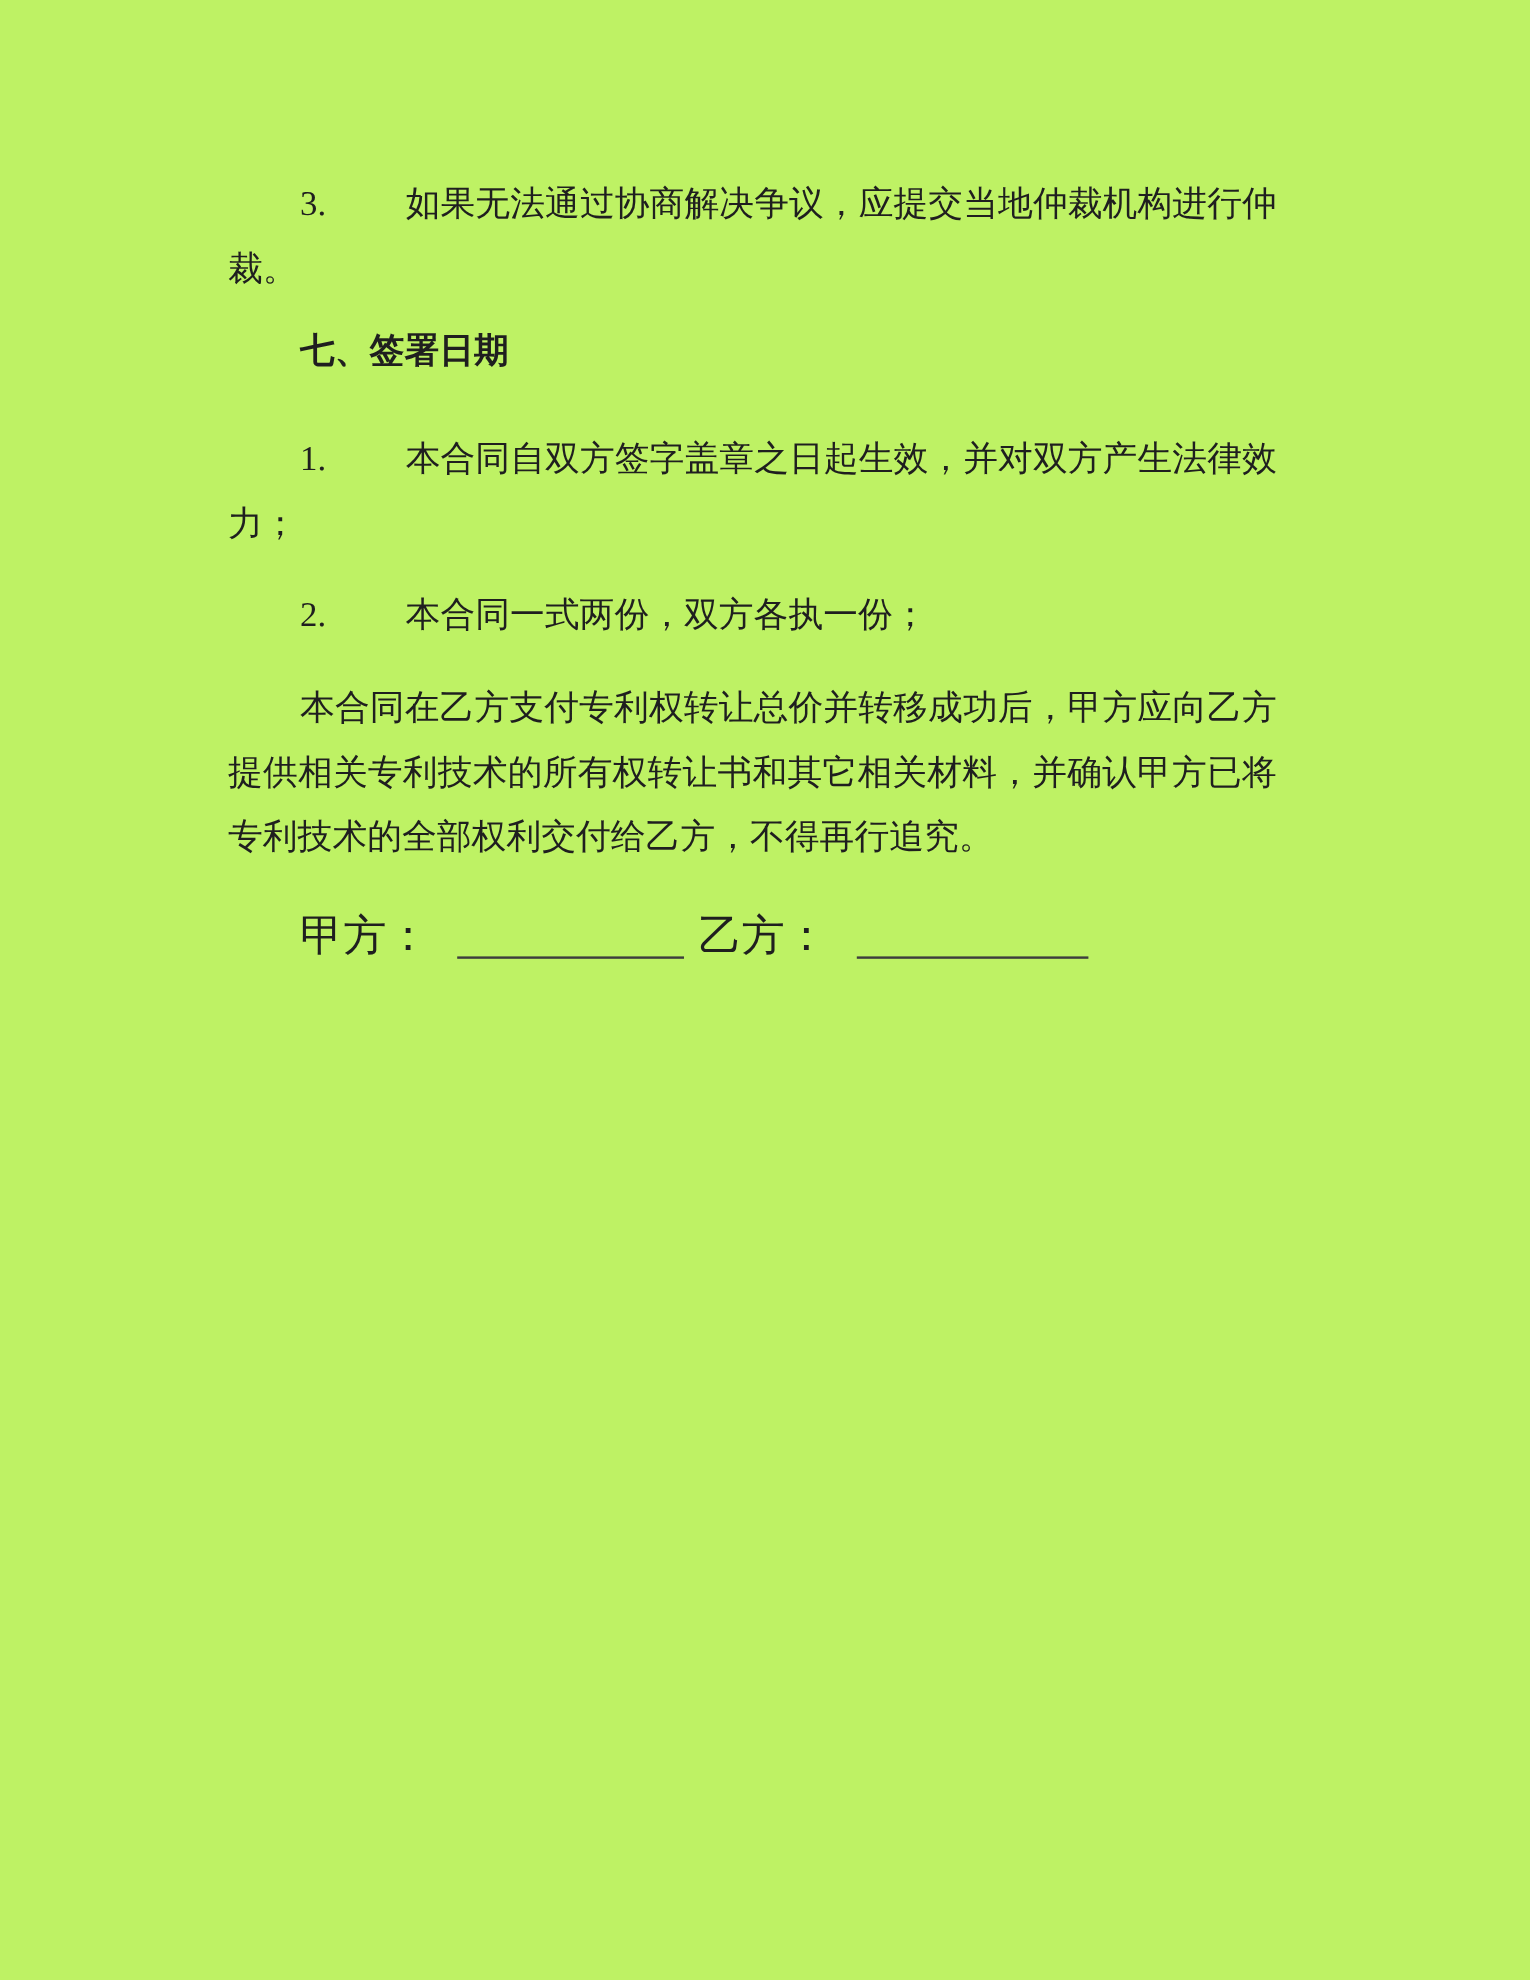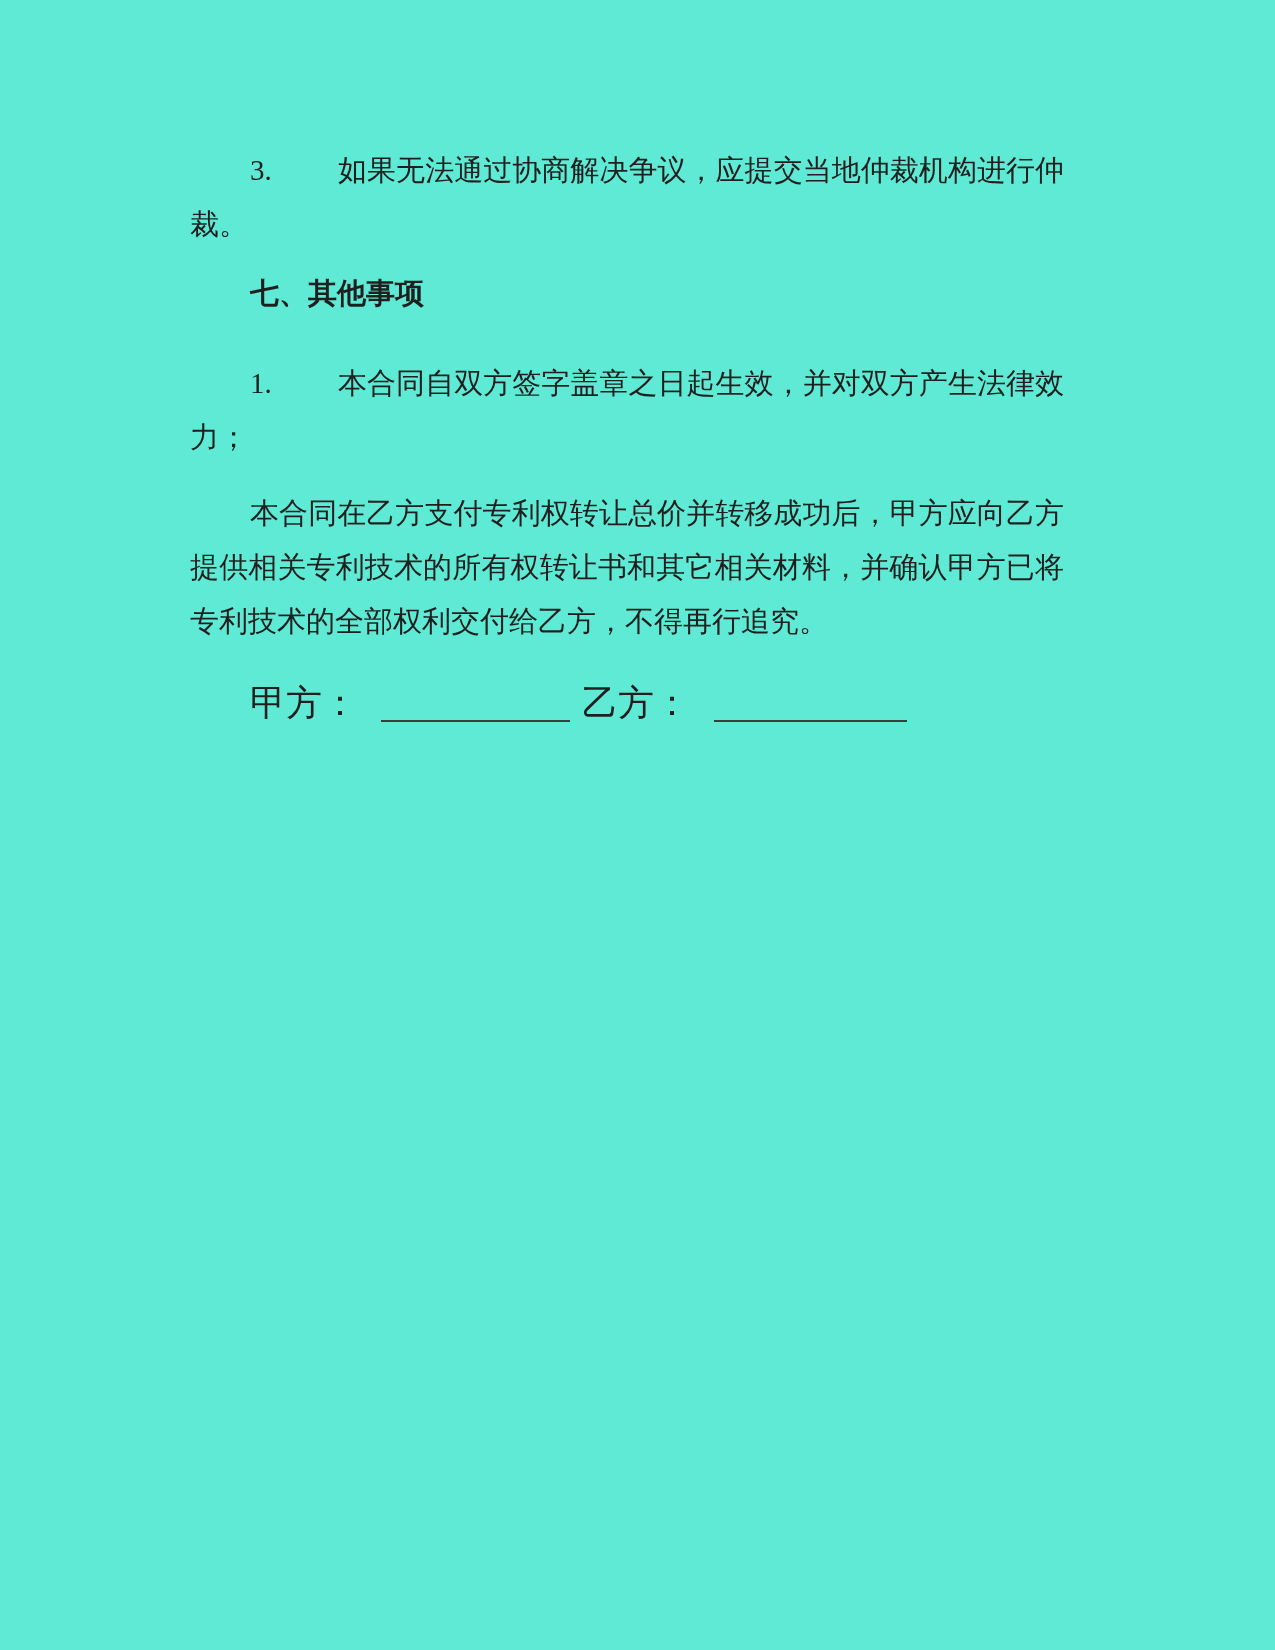"3. 如果无法通过协商解决争议，应提交当地仲裁机构进行仲裁。" .page { background: #5eead4 -> #bef264 }
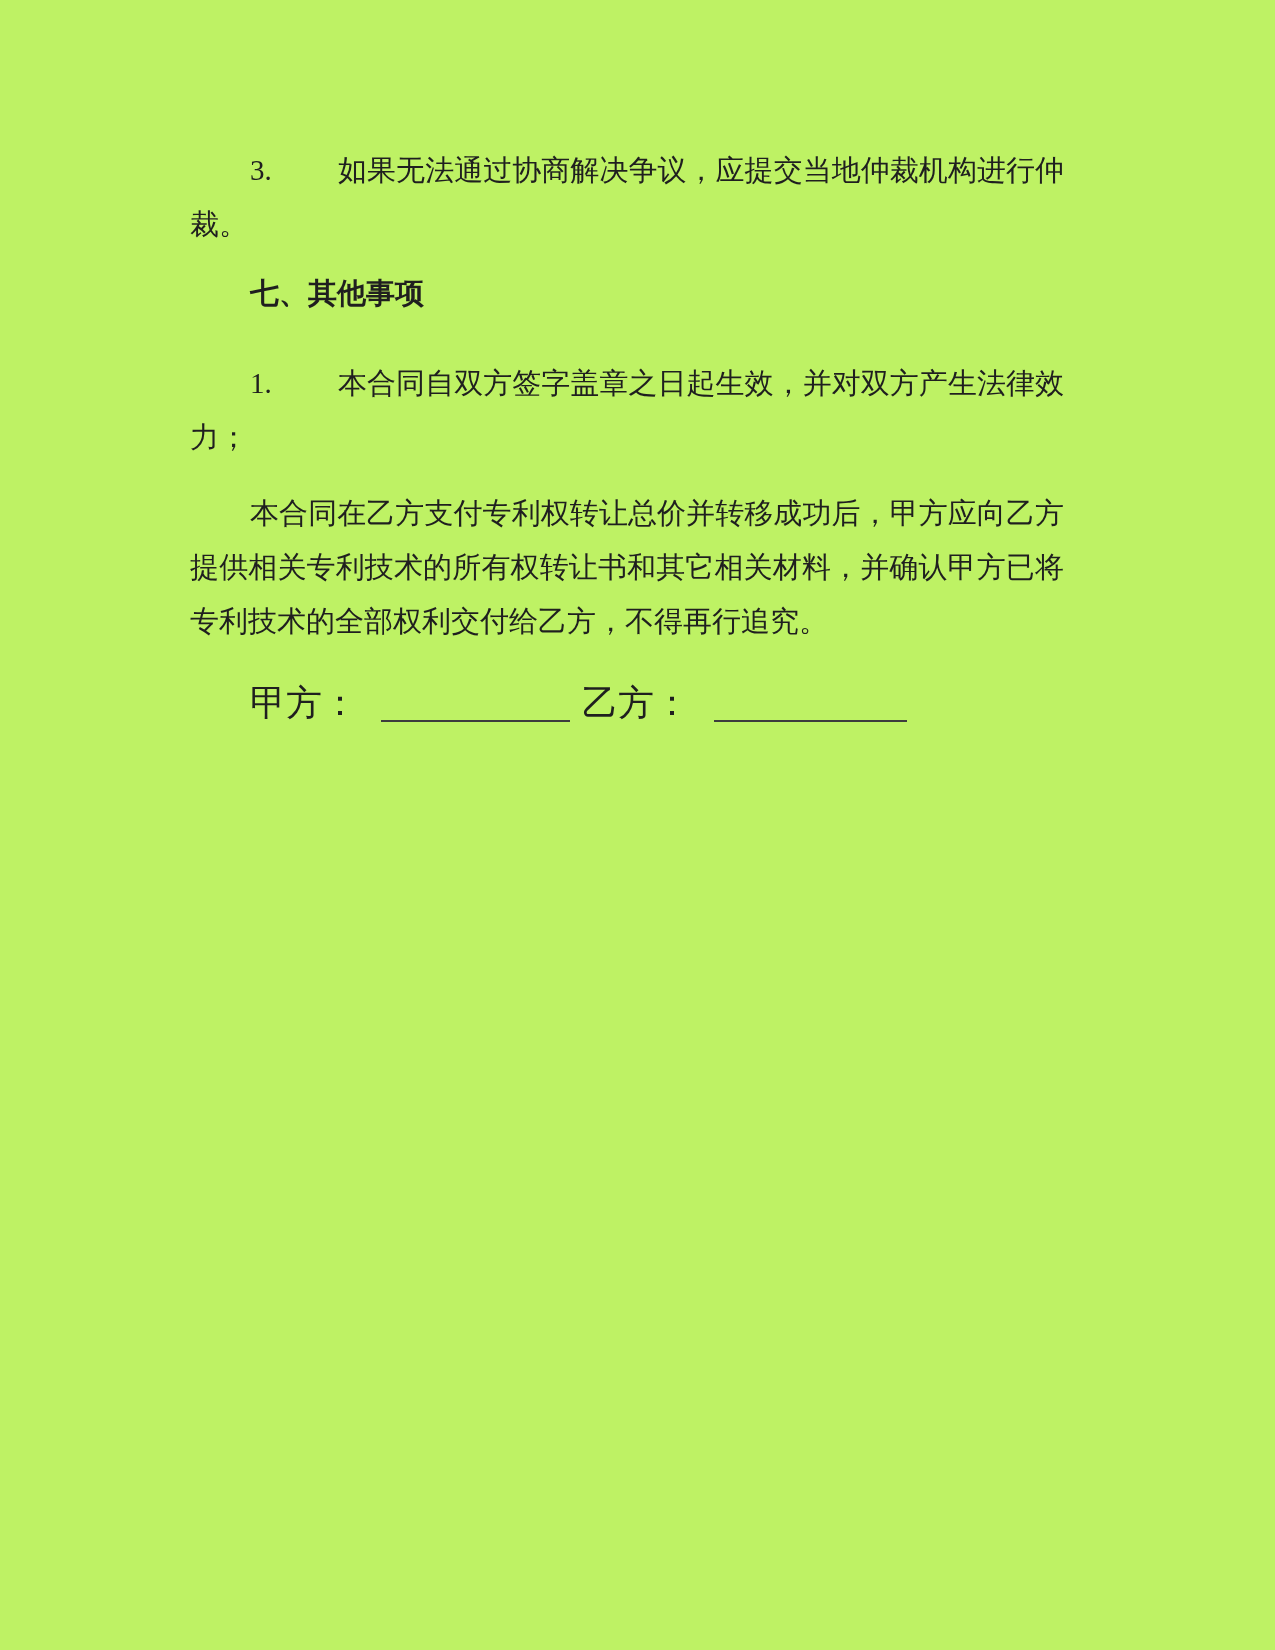"七、其他事项" h2.heading { text: 其他事项 -> 签署日期 }
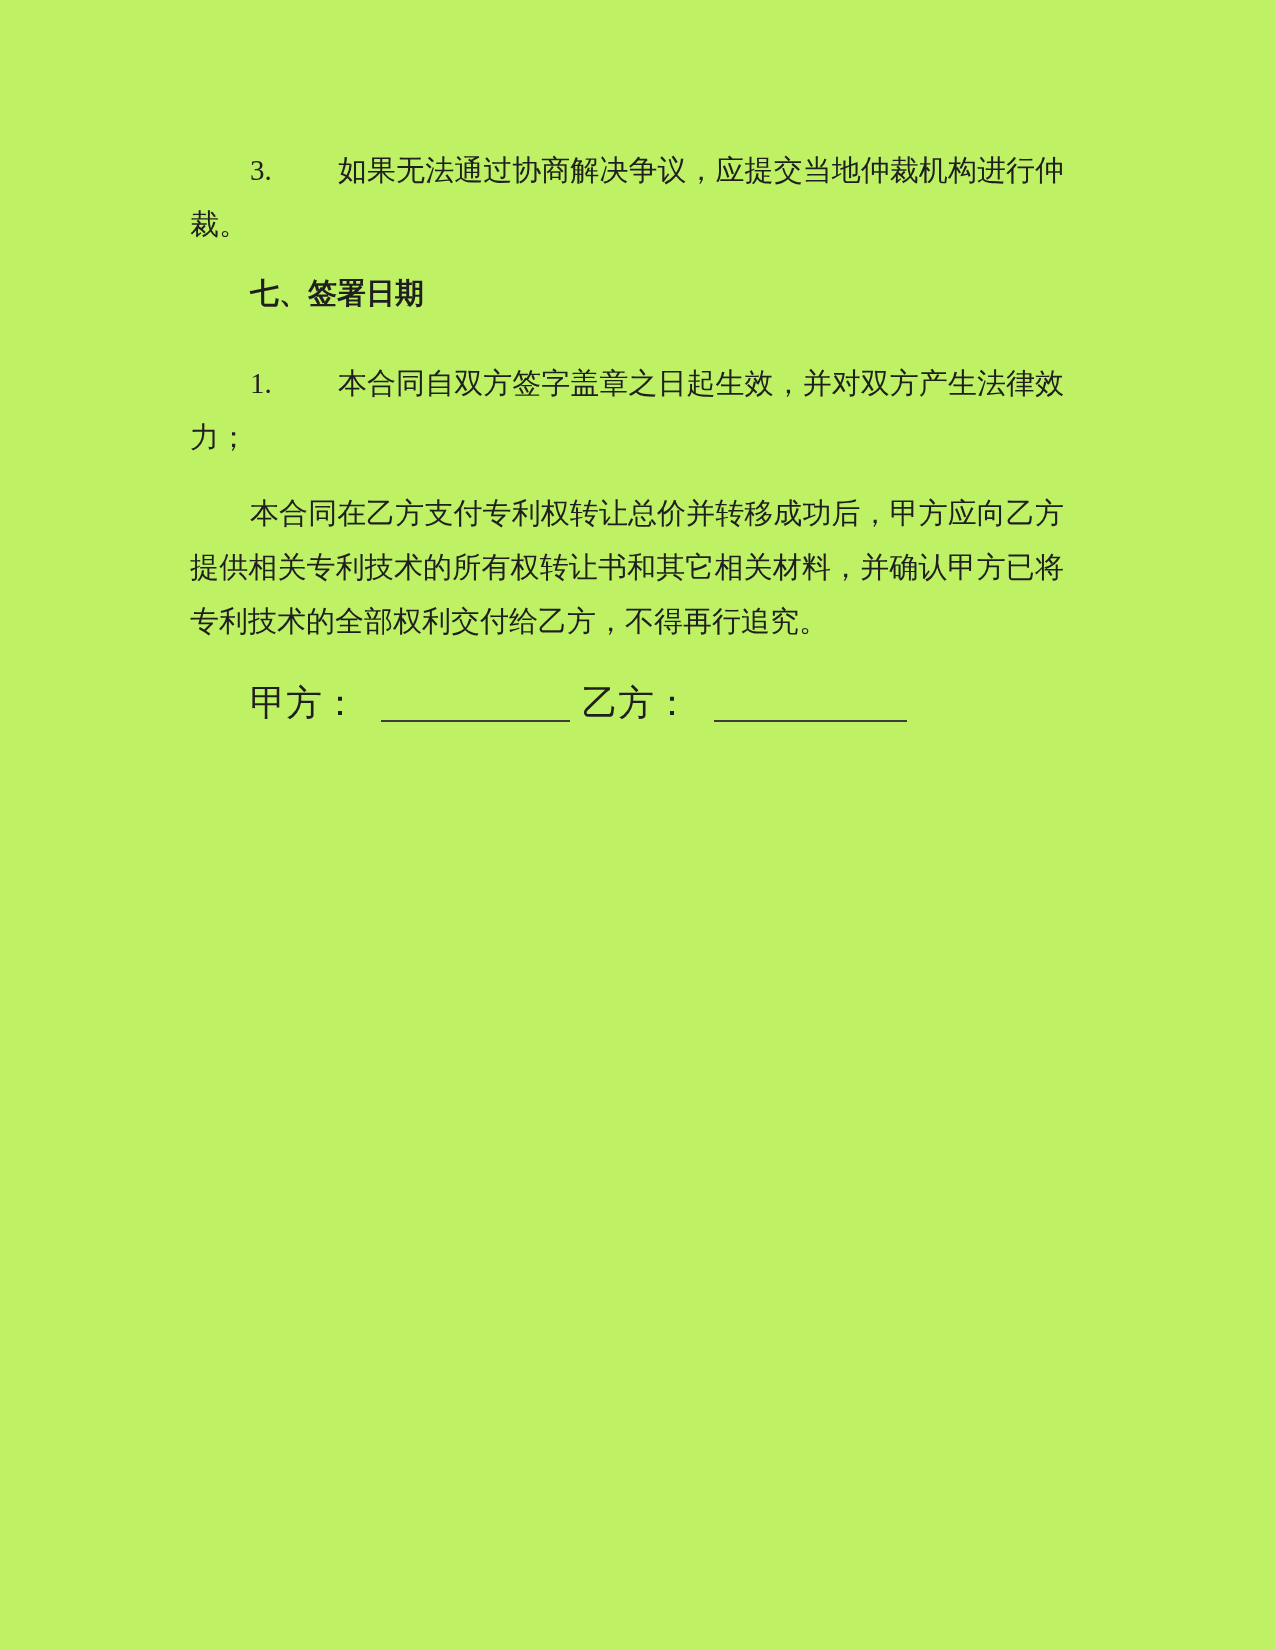"2. 本合同一式两份，双方各执一份；" p.para { html: none -> <p><span>2.</span><span>本合同一式两份，双方各执一份；</span></p> }
